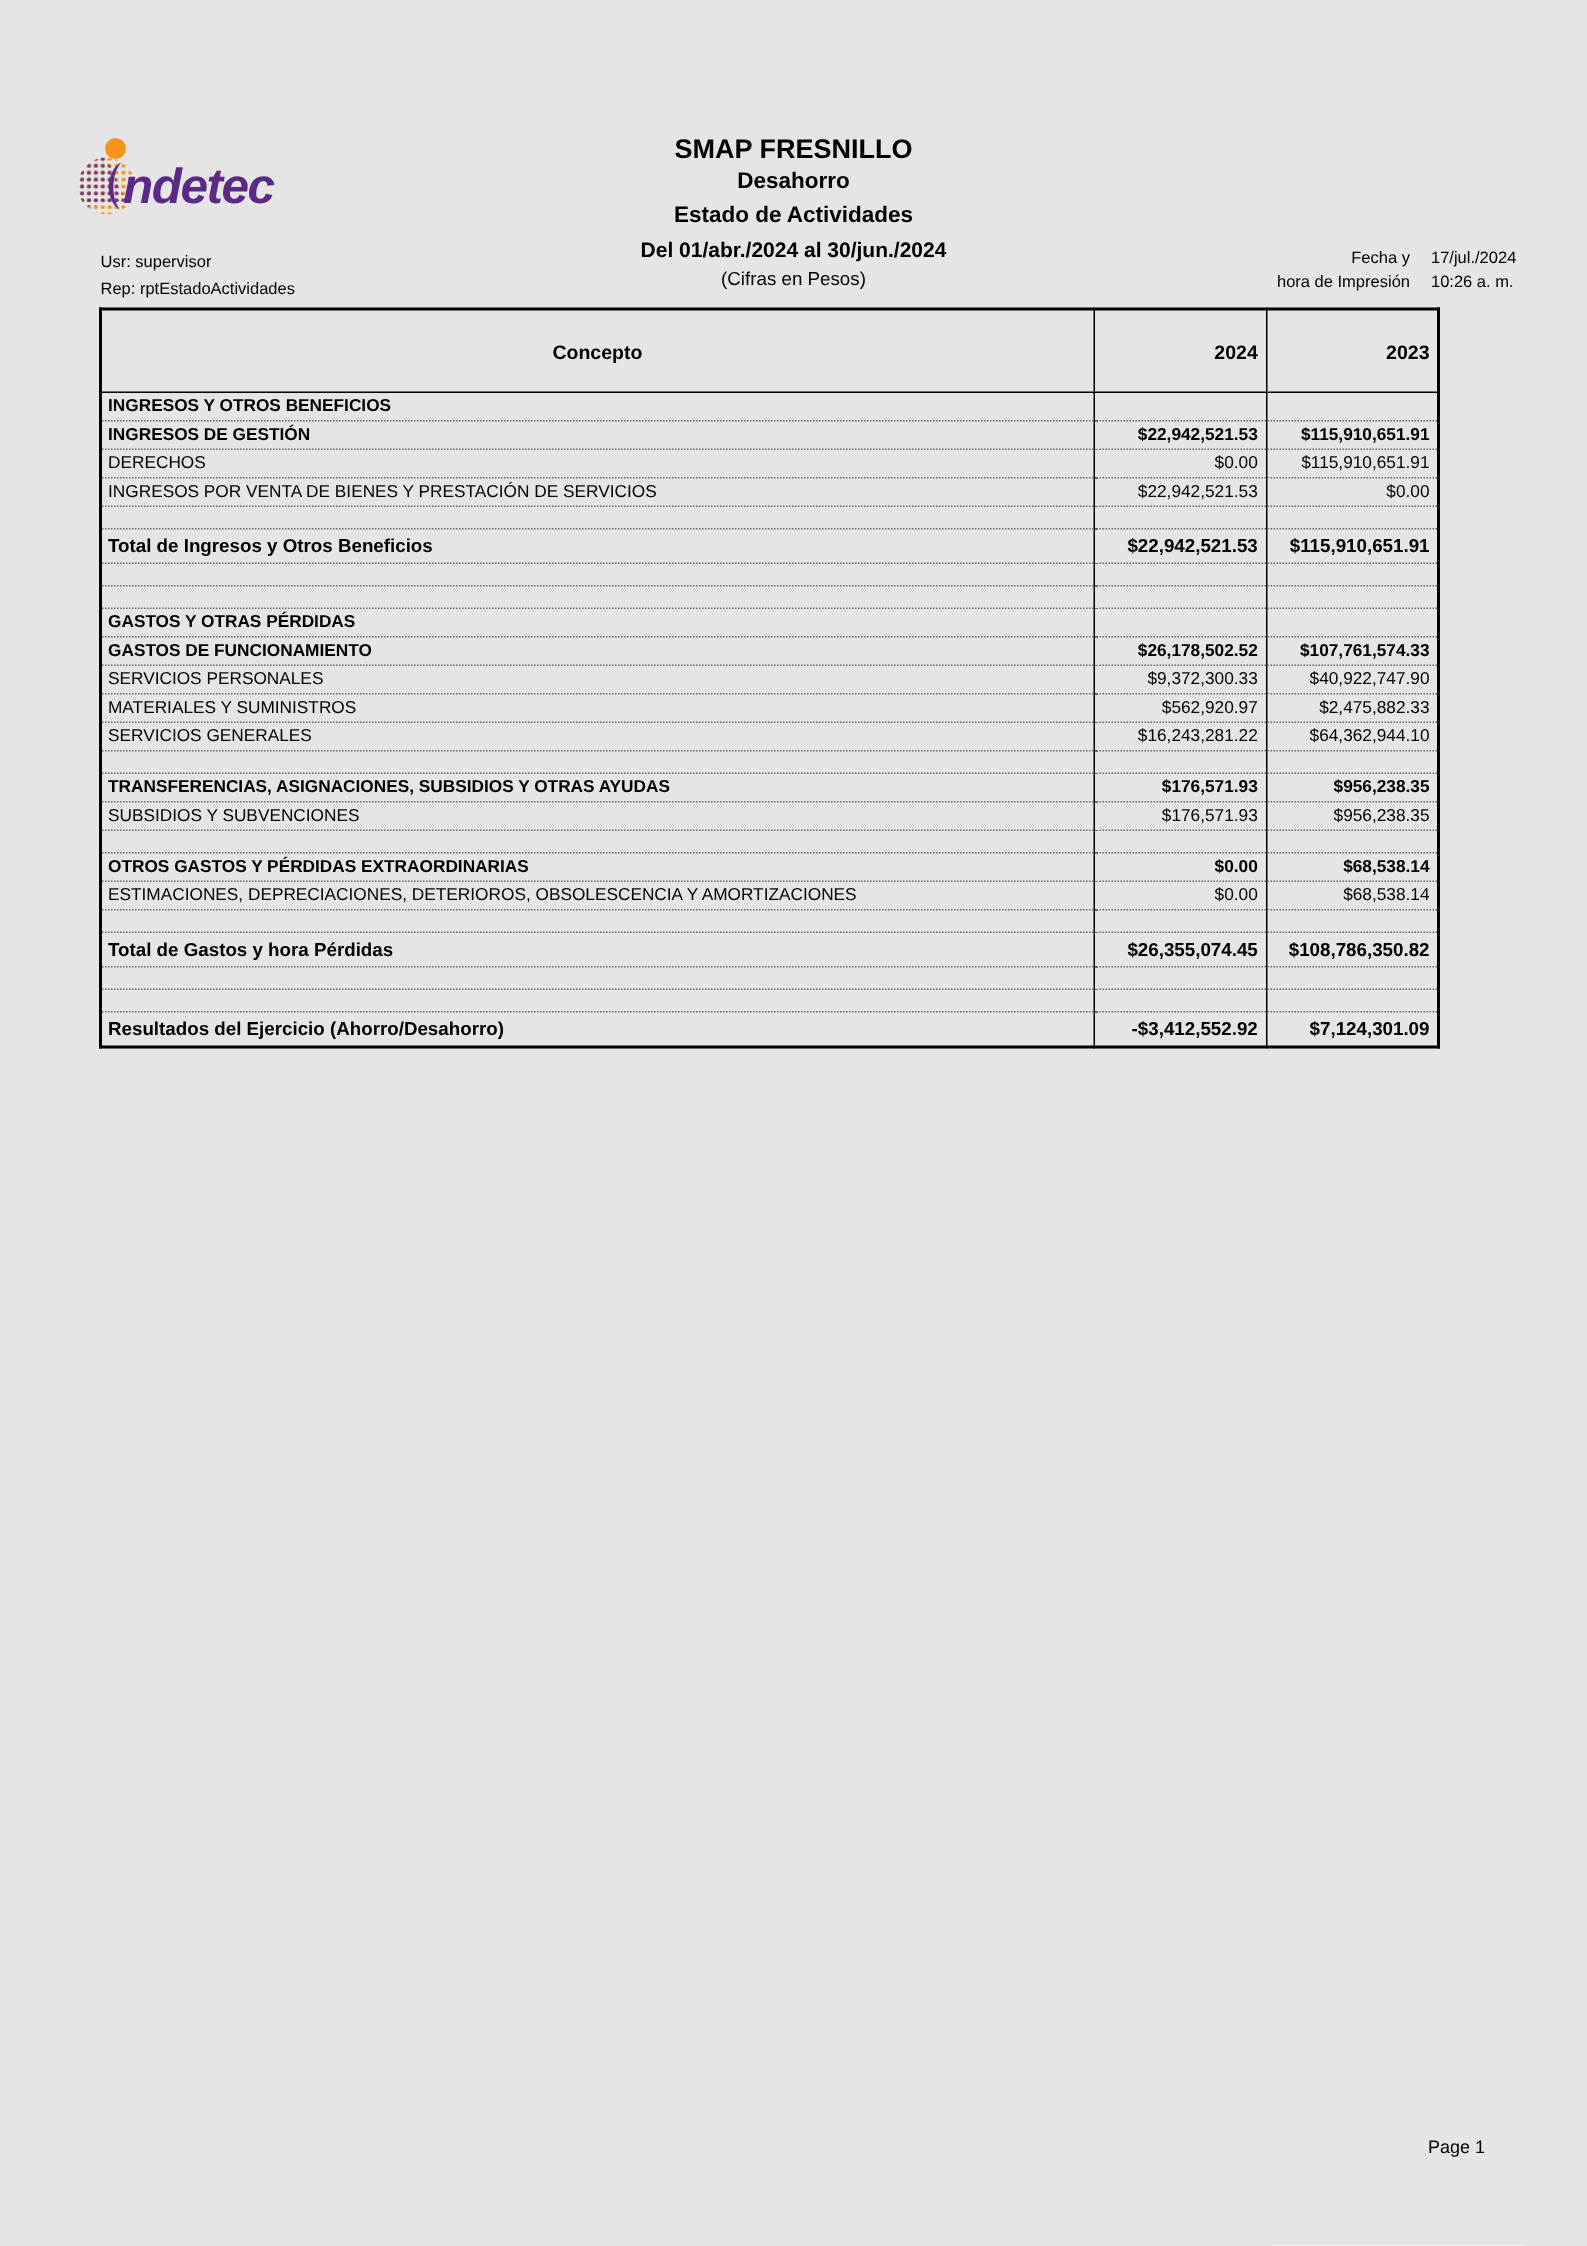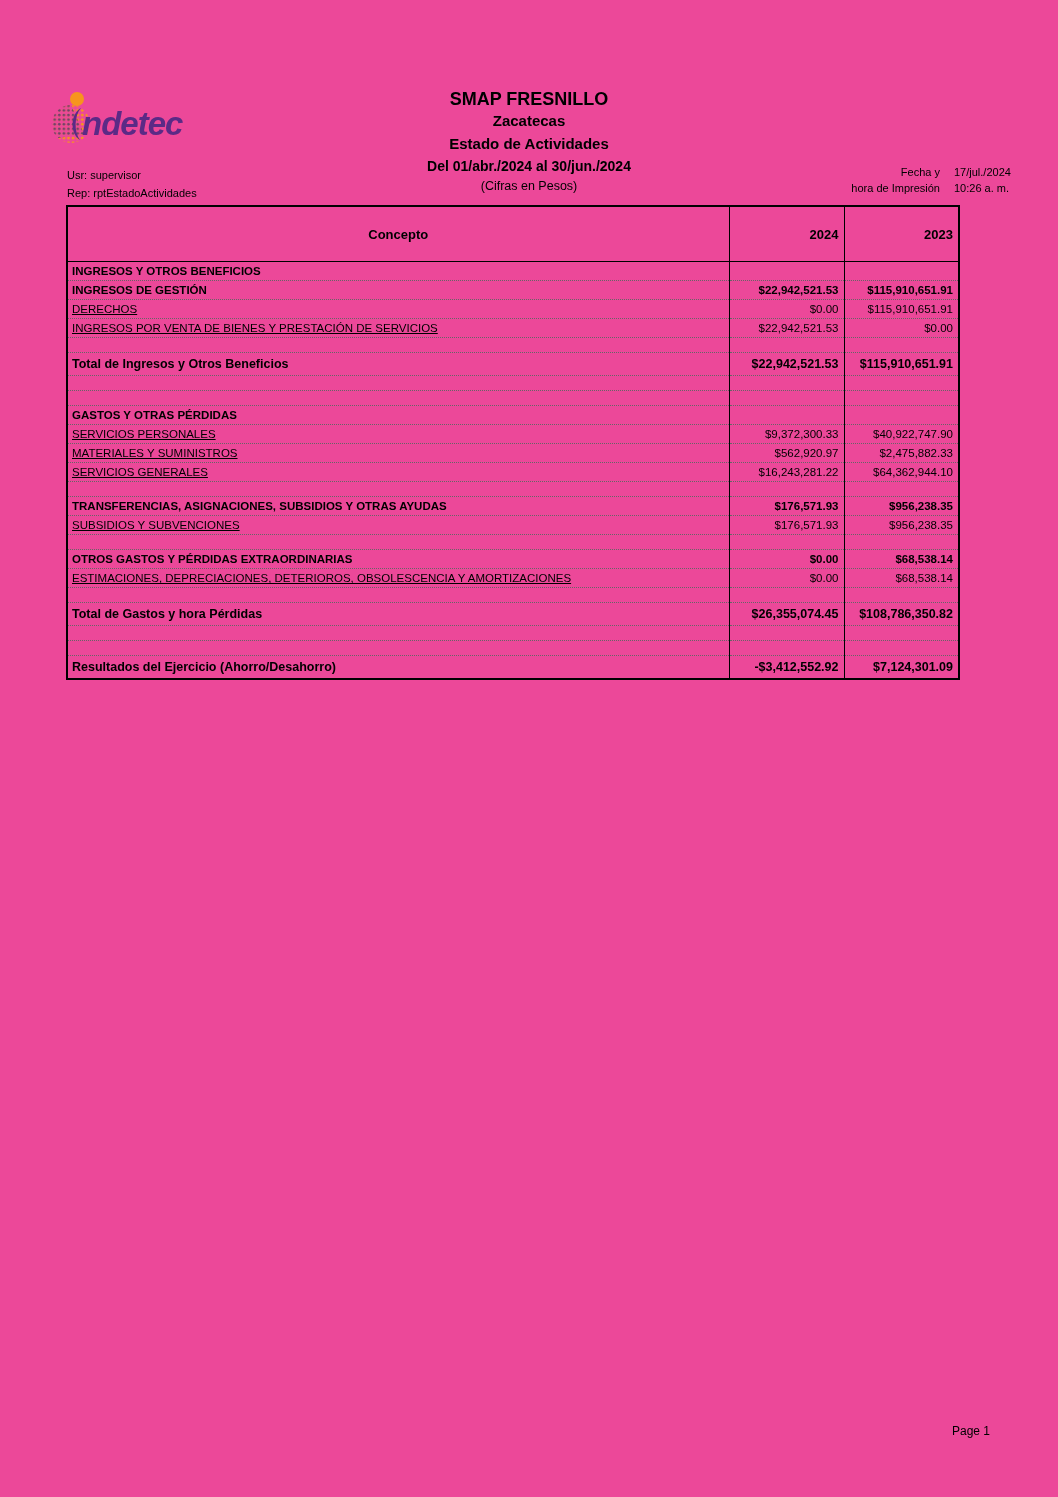"ndetec" .page { background: #ec4899 -> #e5e5e5 }
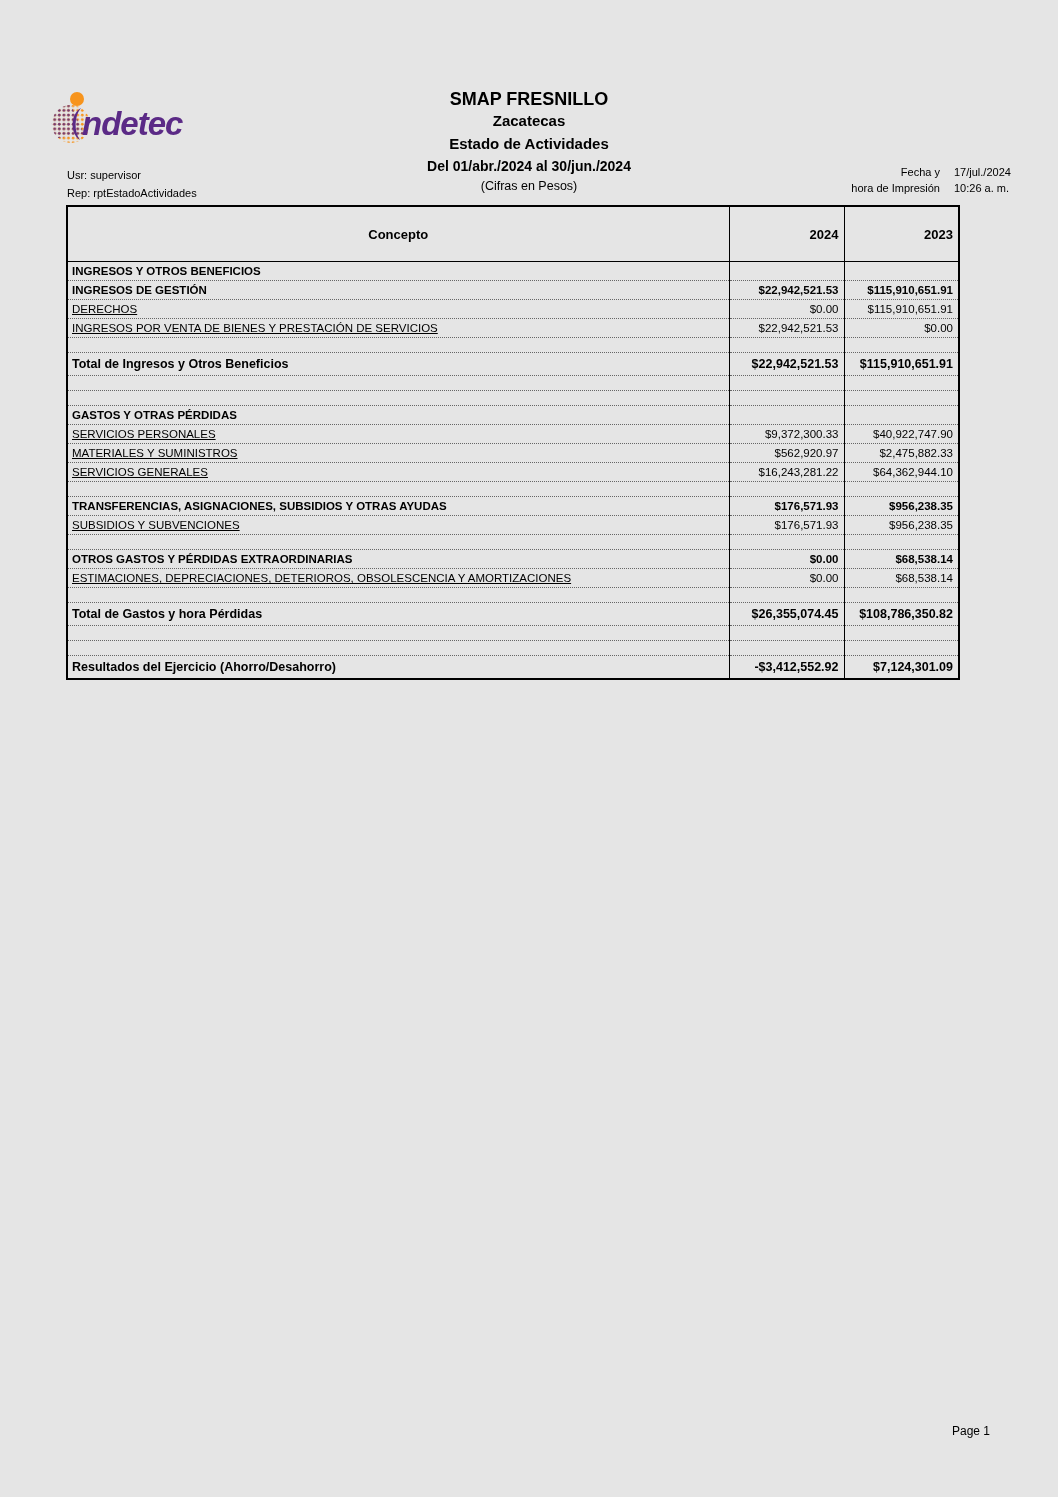"Zacatecas" div.title-state { text: Zacatecas -> Desahorro }
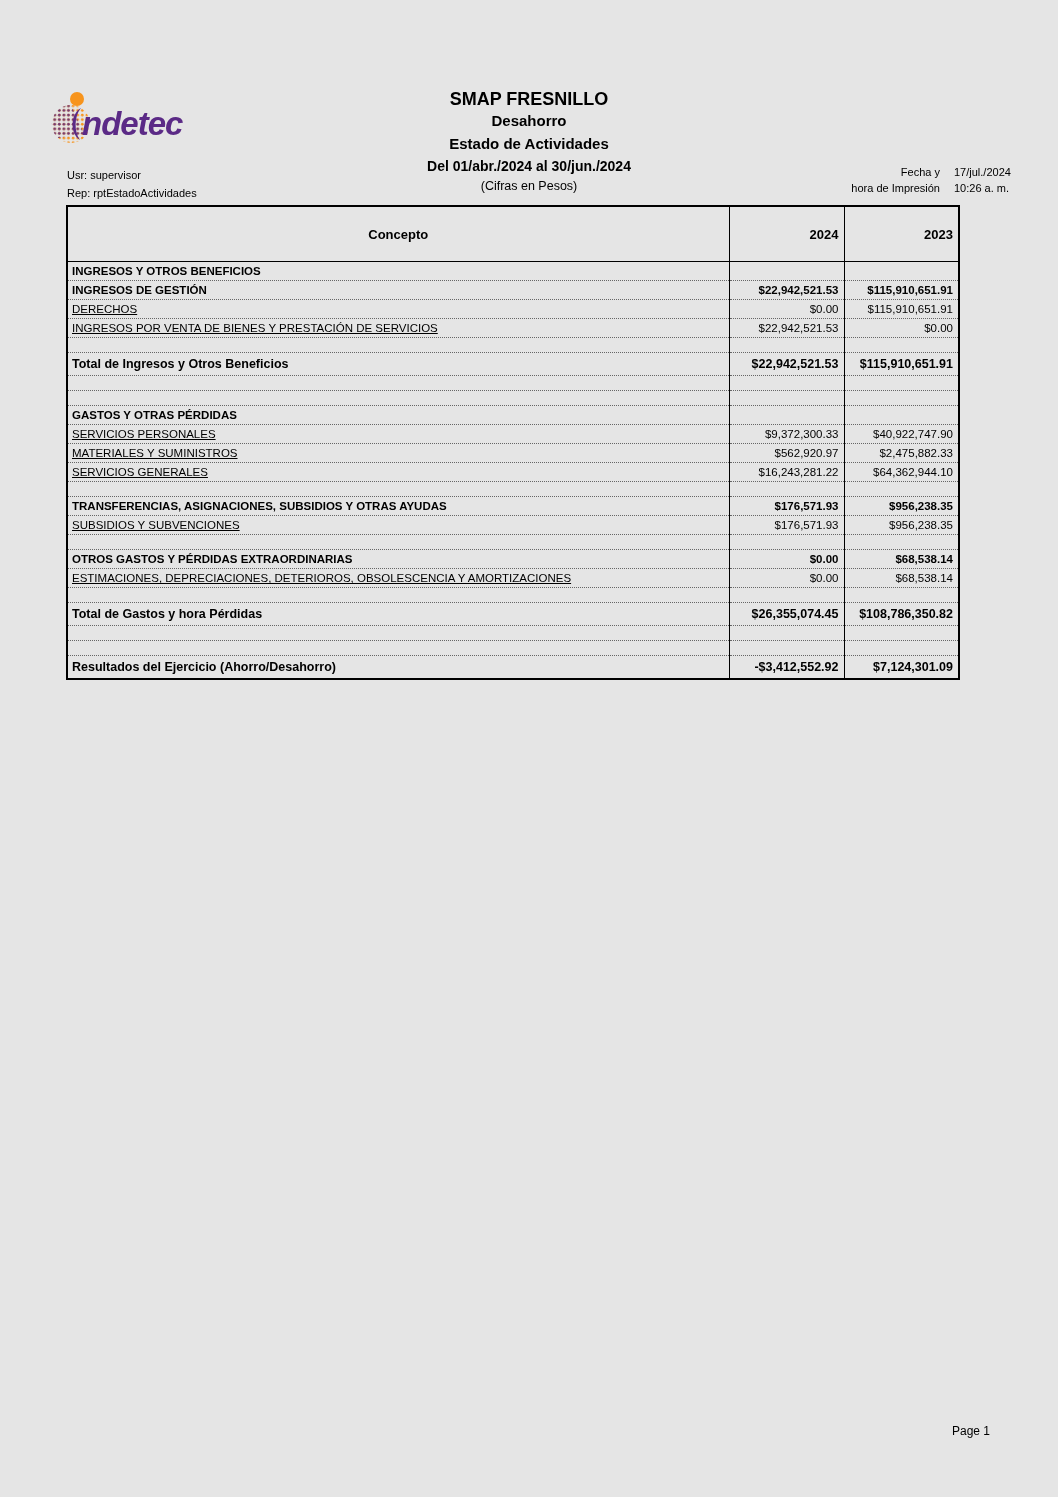"DERECHOS" td.ind2 { text-decoration: underline -> none }
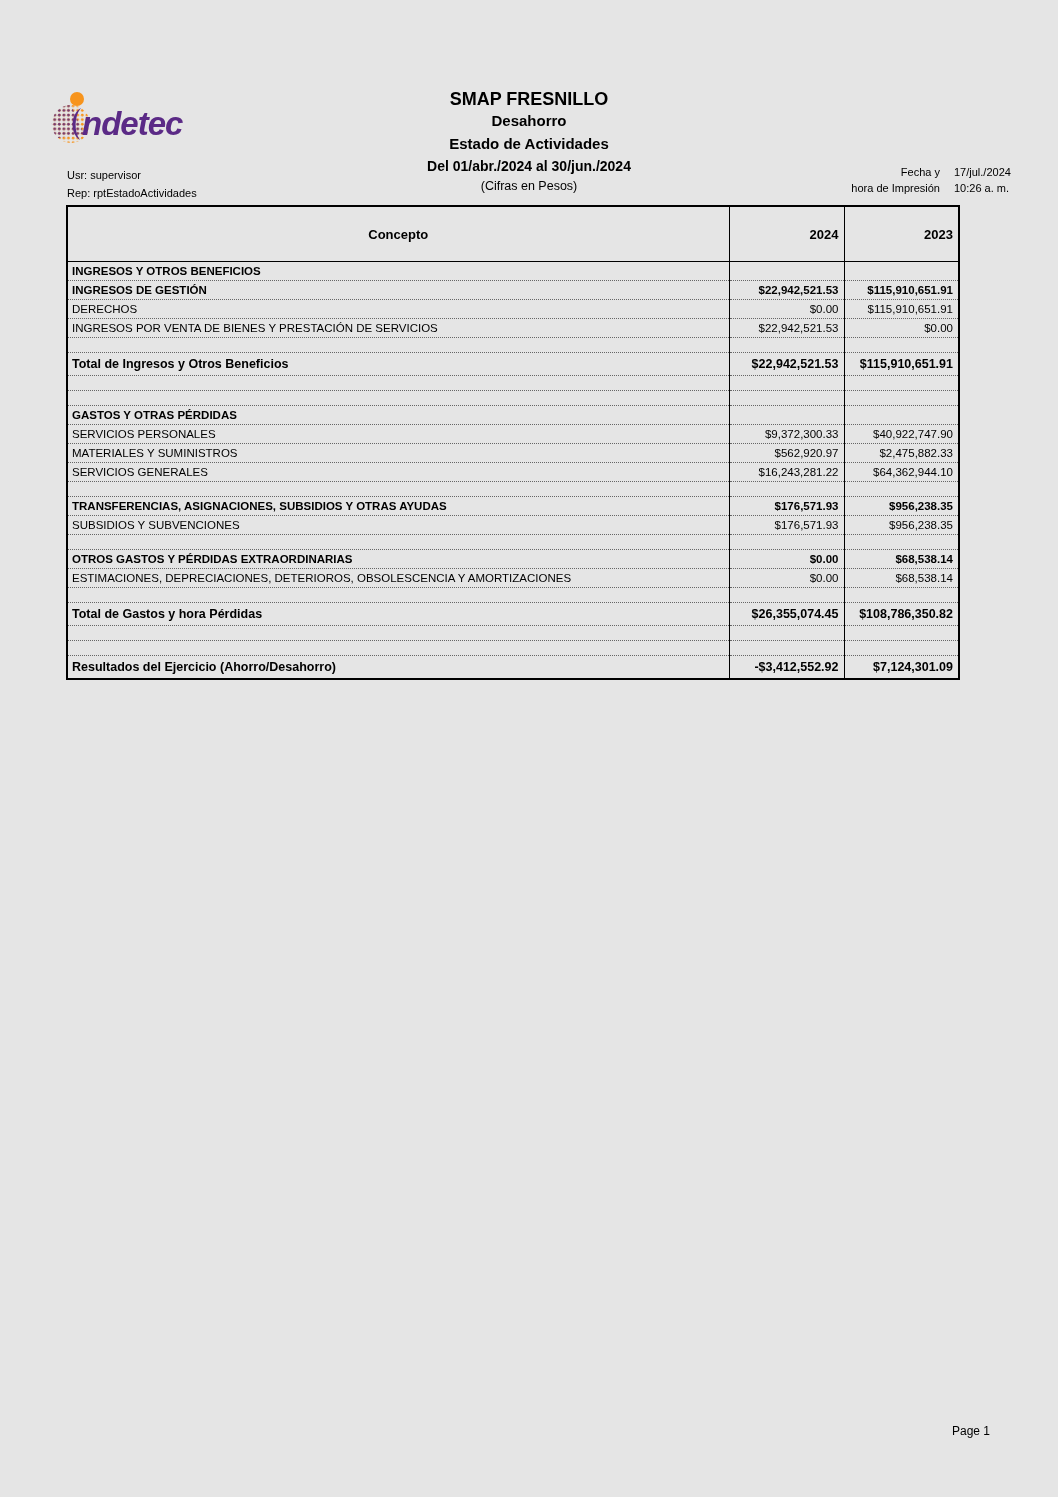"GASTOS DE FUNCIONAMIENTO" tr.item { html: none -> <tr> <td>GASTOS DE FUNCIONAMIENTO</td> <td>$26,178,502.52</td> <td>$107,761,574.33</td> </tr> }
